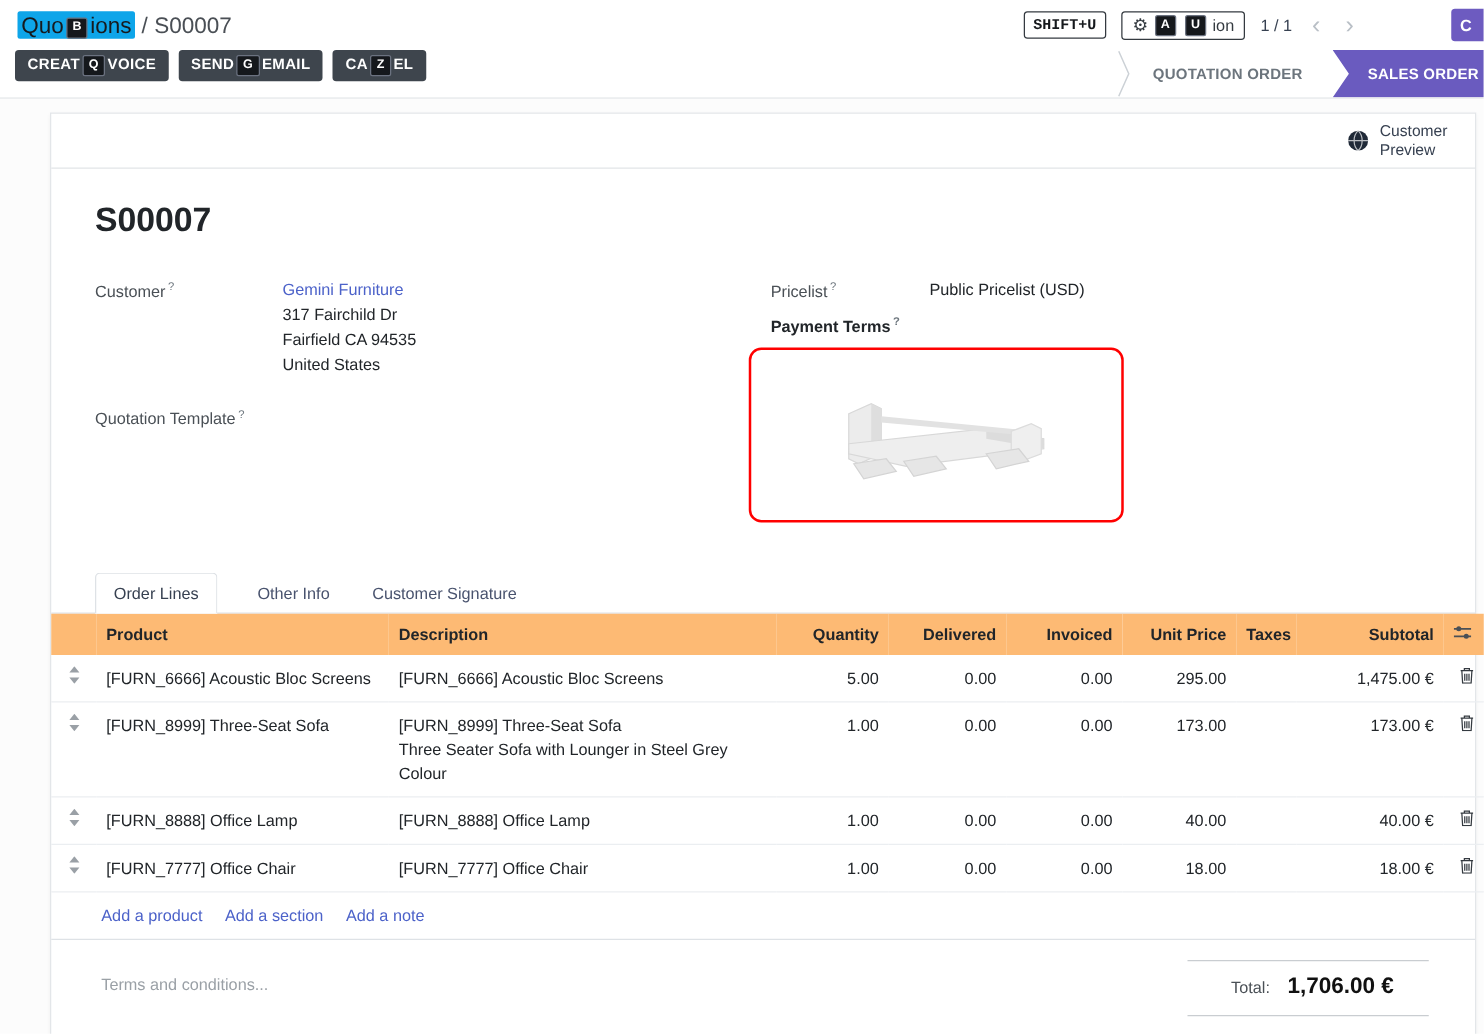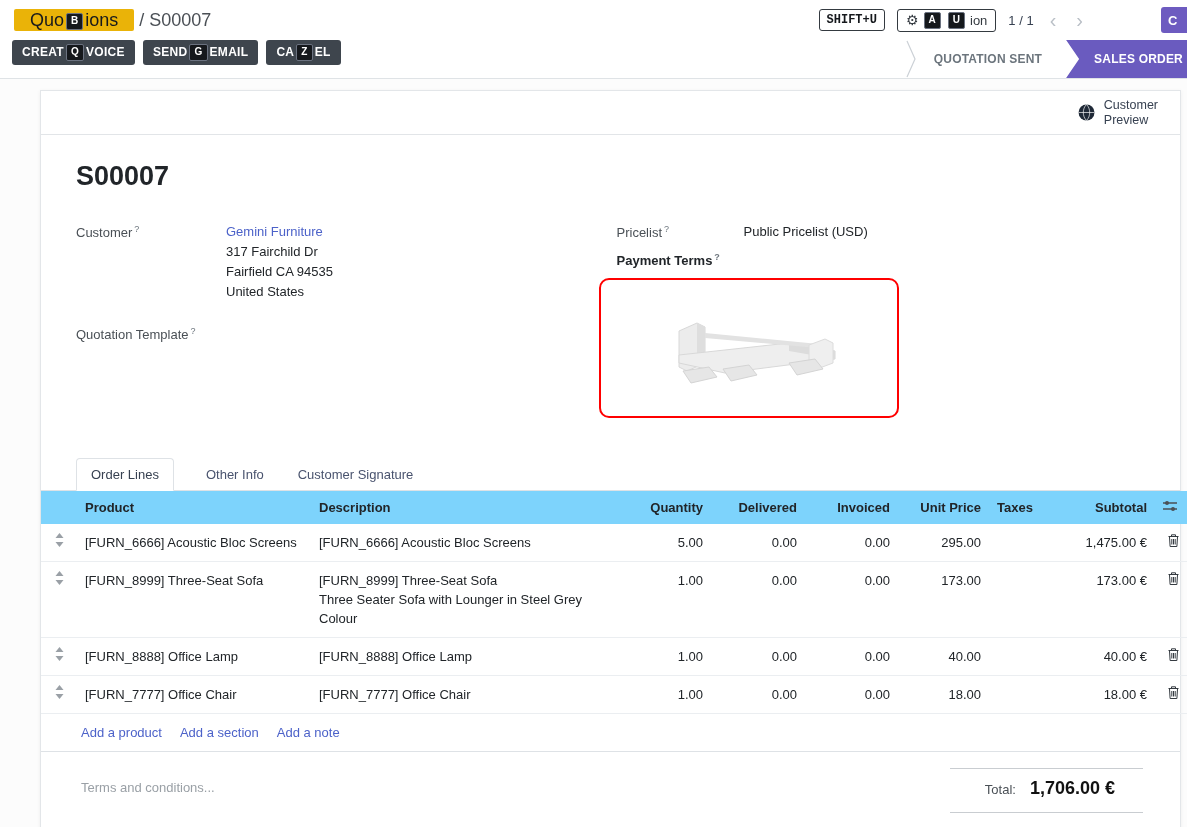"Quo B ions" .crumb-parent { background: #eab308 -> #0ea5e9; padding: 1px 16px -> 1px 3px }
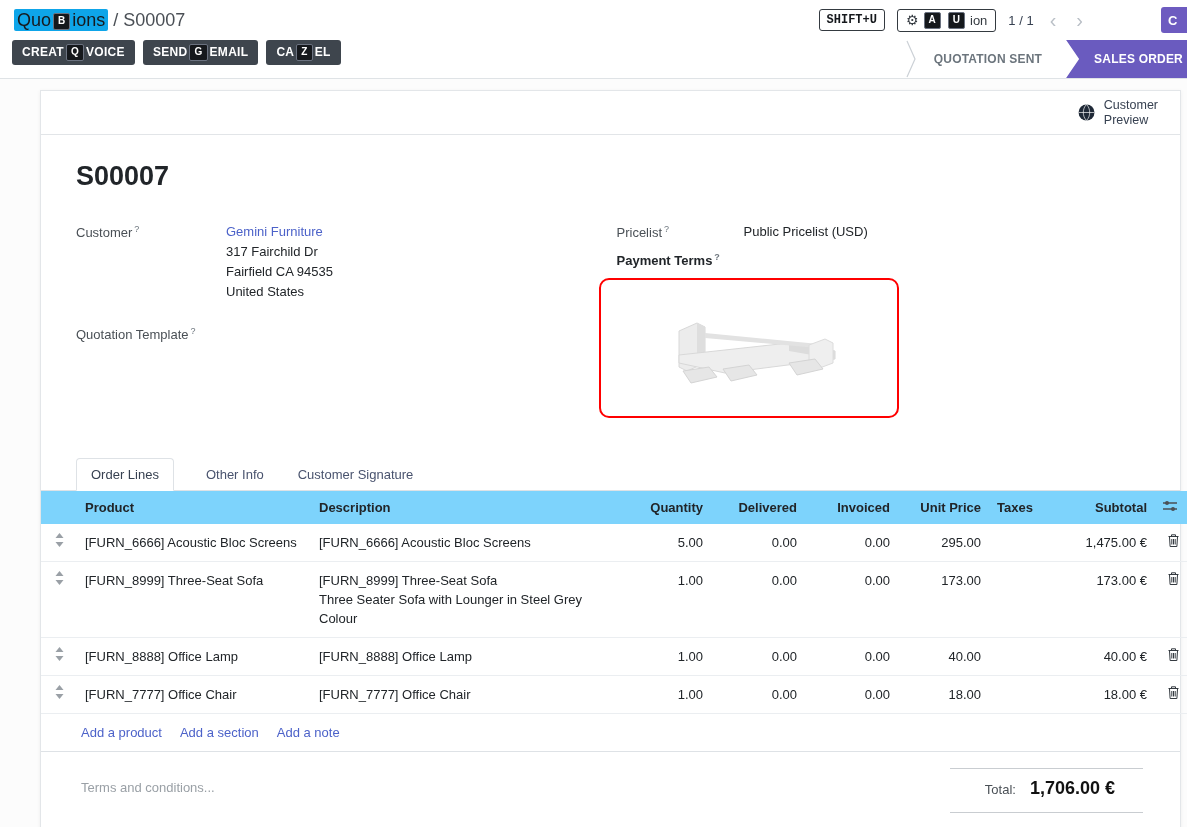"QUOTATION SENT" div.status-step { text: SENT -> ORDER }
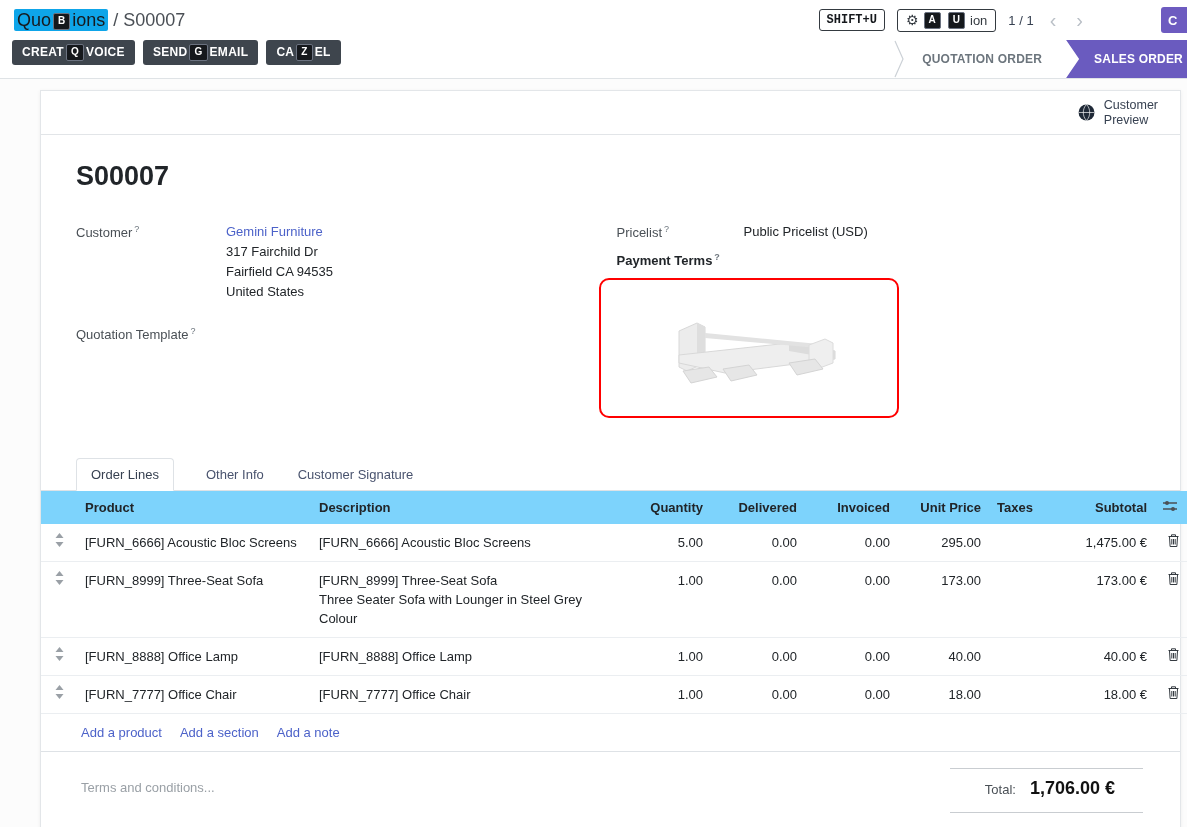"Product" table.lines thead th { background: #7dd3fc -> #fdba74 }
